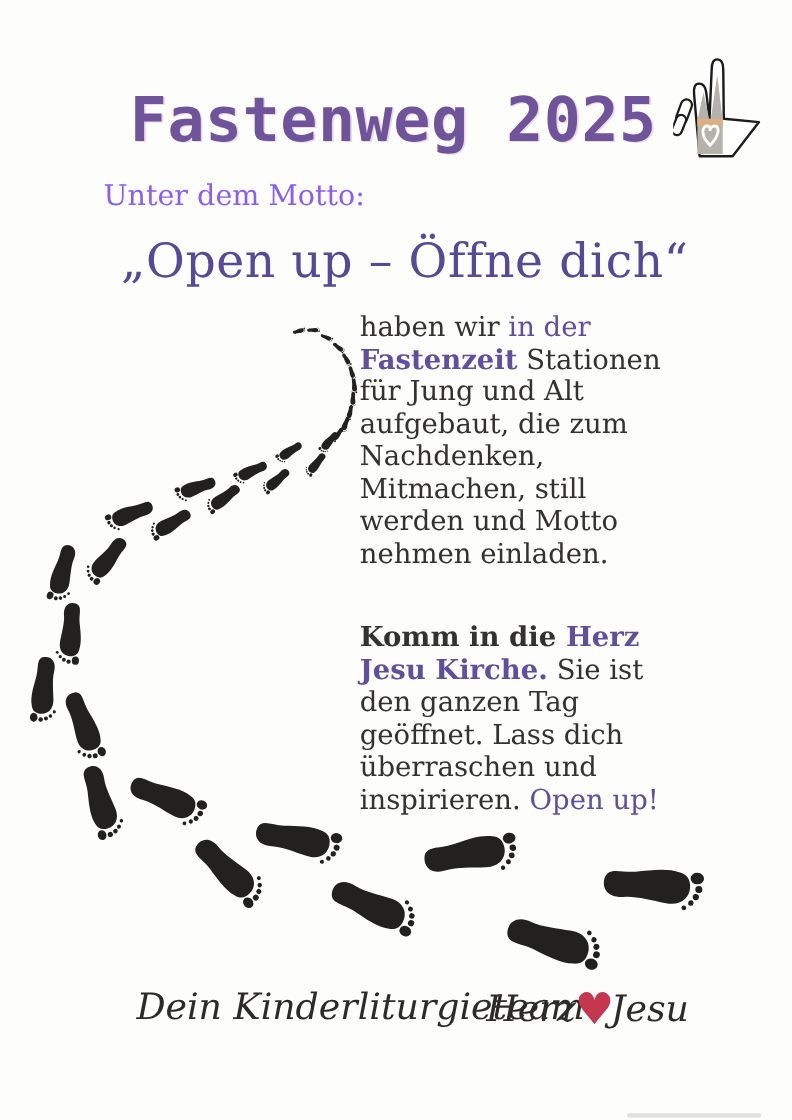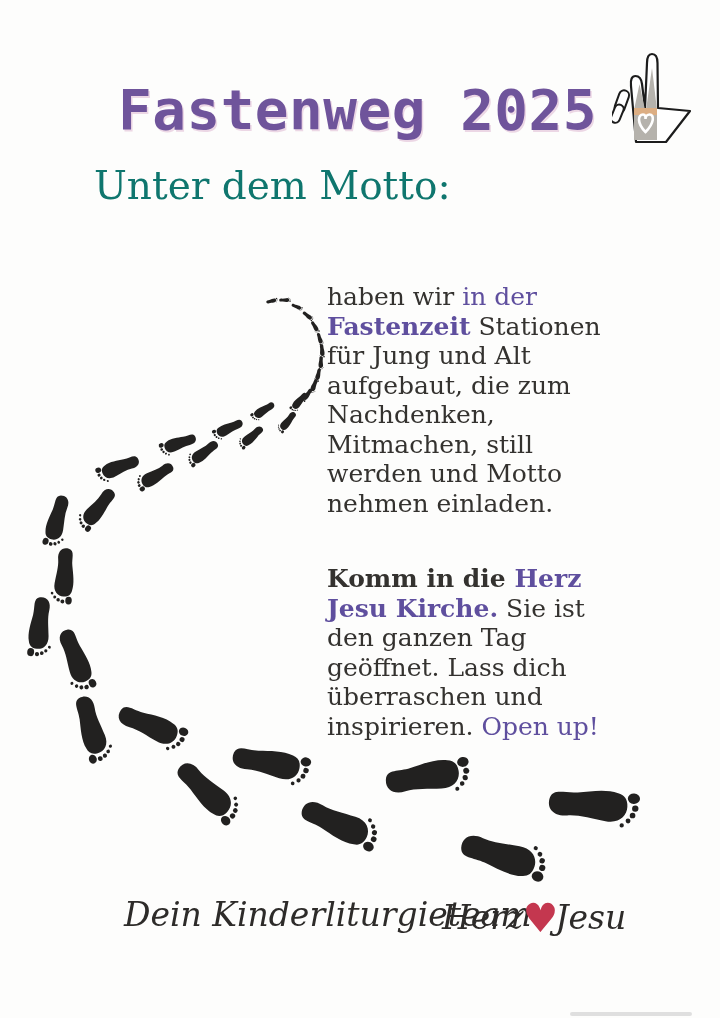"Unter dem Motto:" .intro { color: #0f766e -> #8b5cf6; font-size: 39px -> 26px }
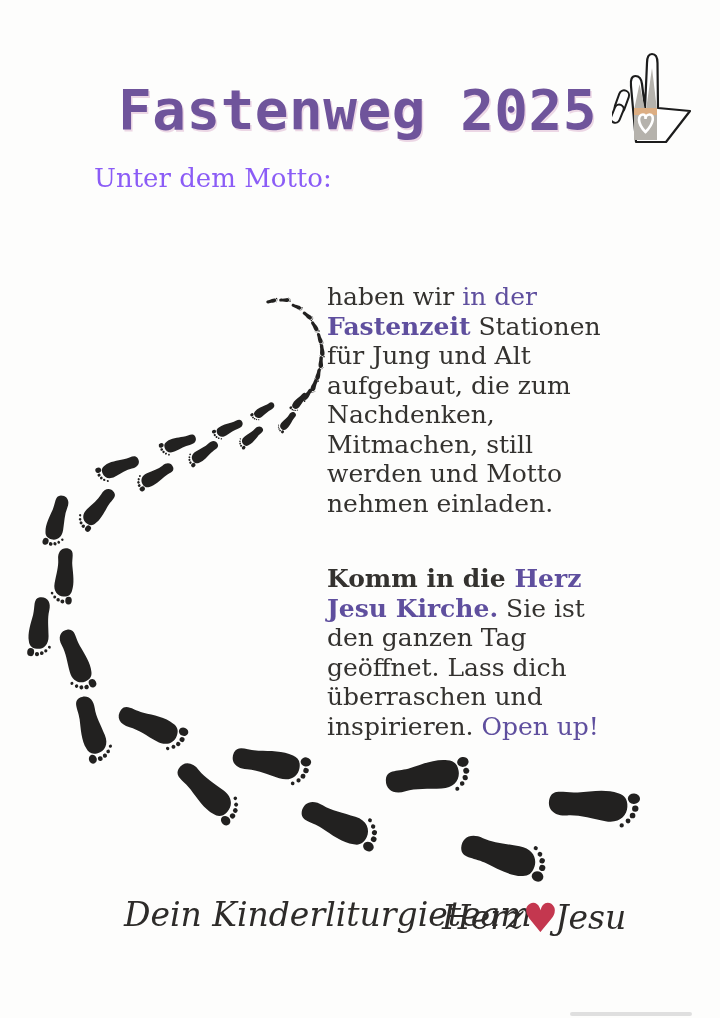"„Open up – Öffne dich“" h2.motto { html: none -> <h2>„Open up – Öffne dich“</h2> }
